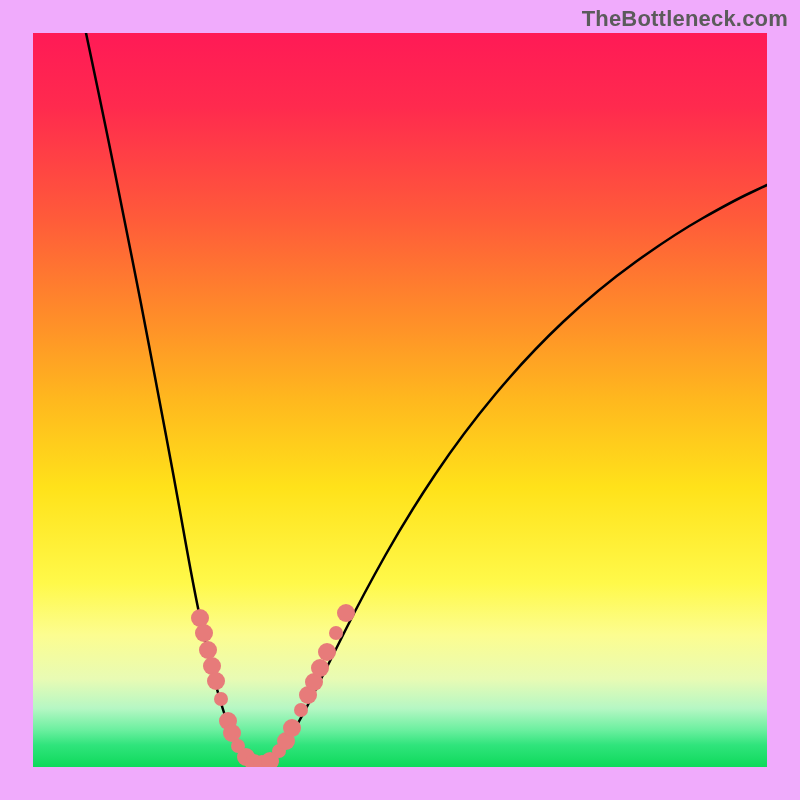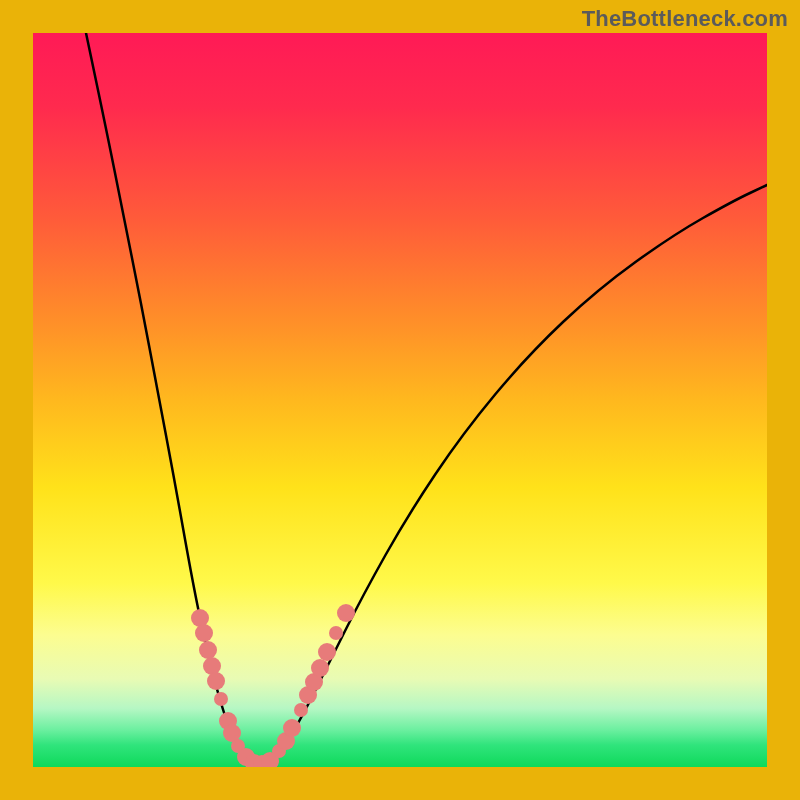"TheBottleneck.com" .frame { background: #eab308 -> #f0abfc }
